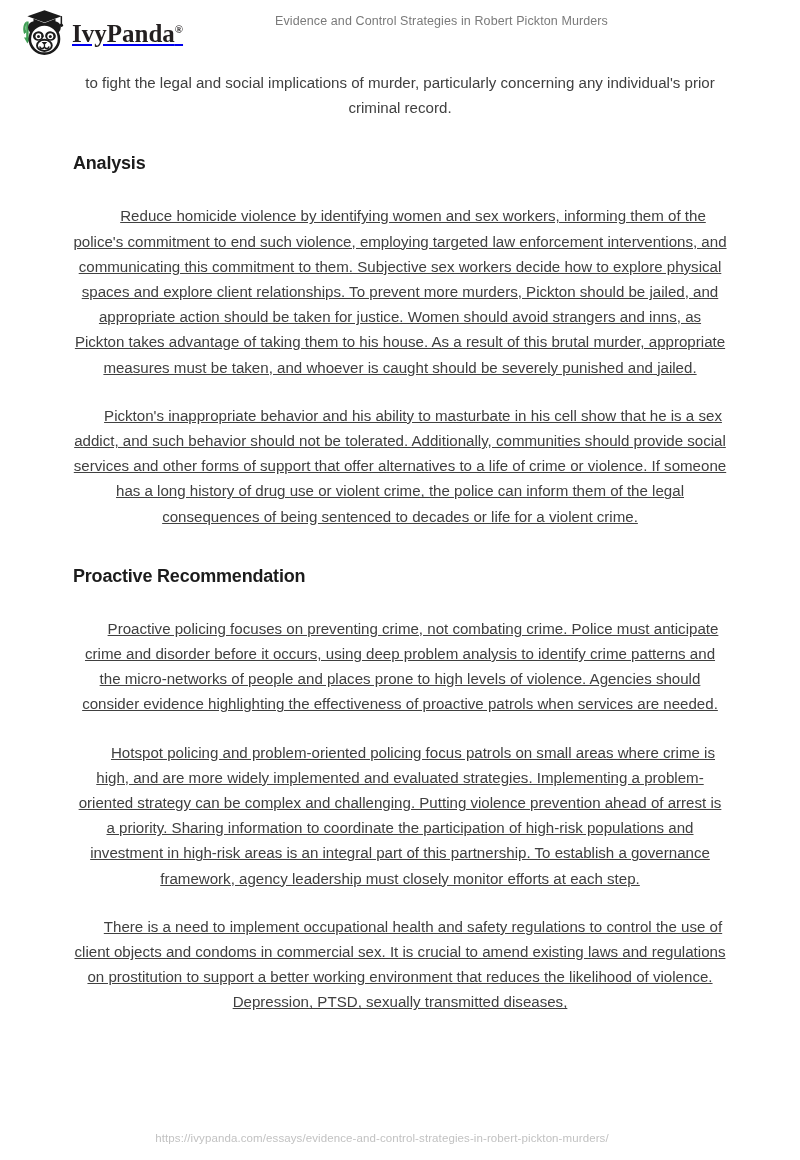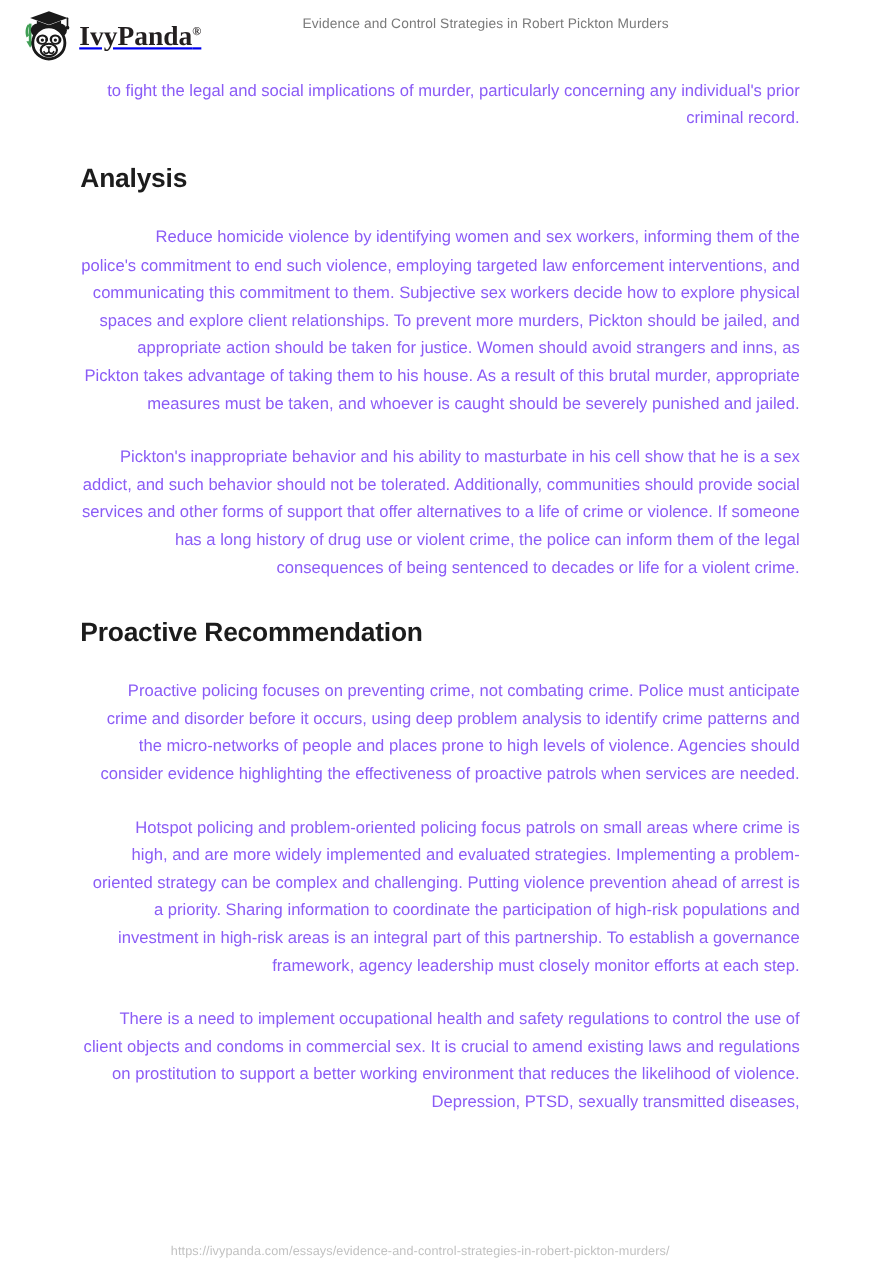"to fight the legal and" .content p { color: #8b5cf6 -> #404040; text-align: right -> center }
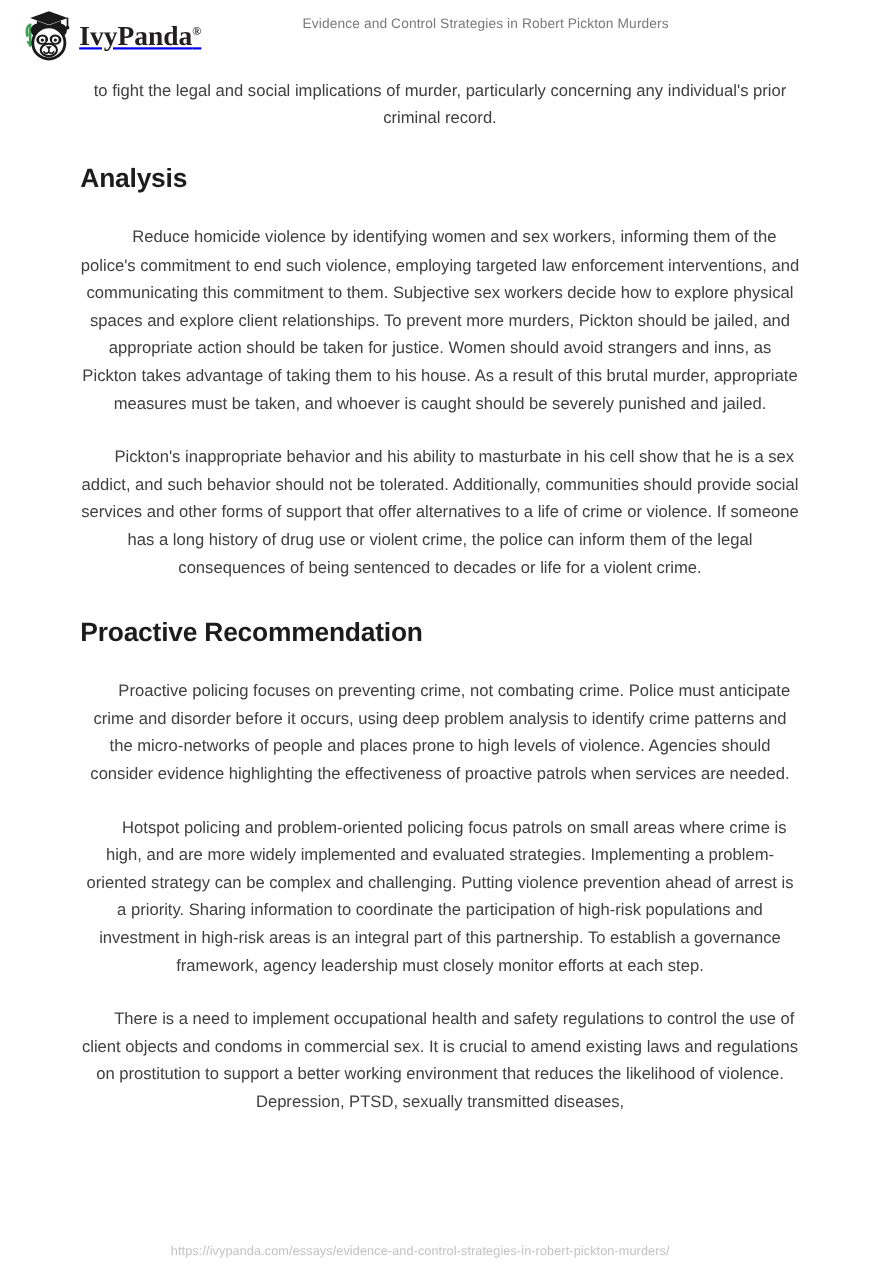"Analysis" .content h2 { font-size: 24px -> 18px }
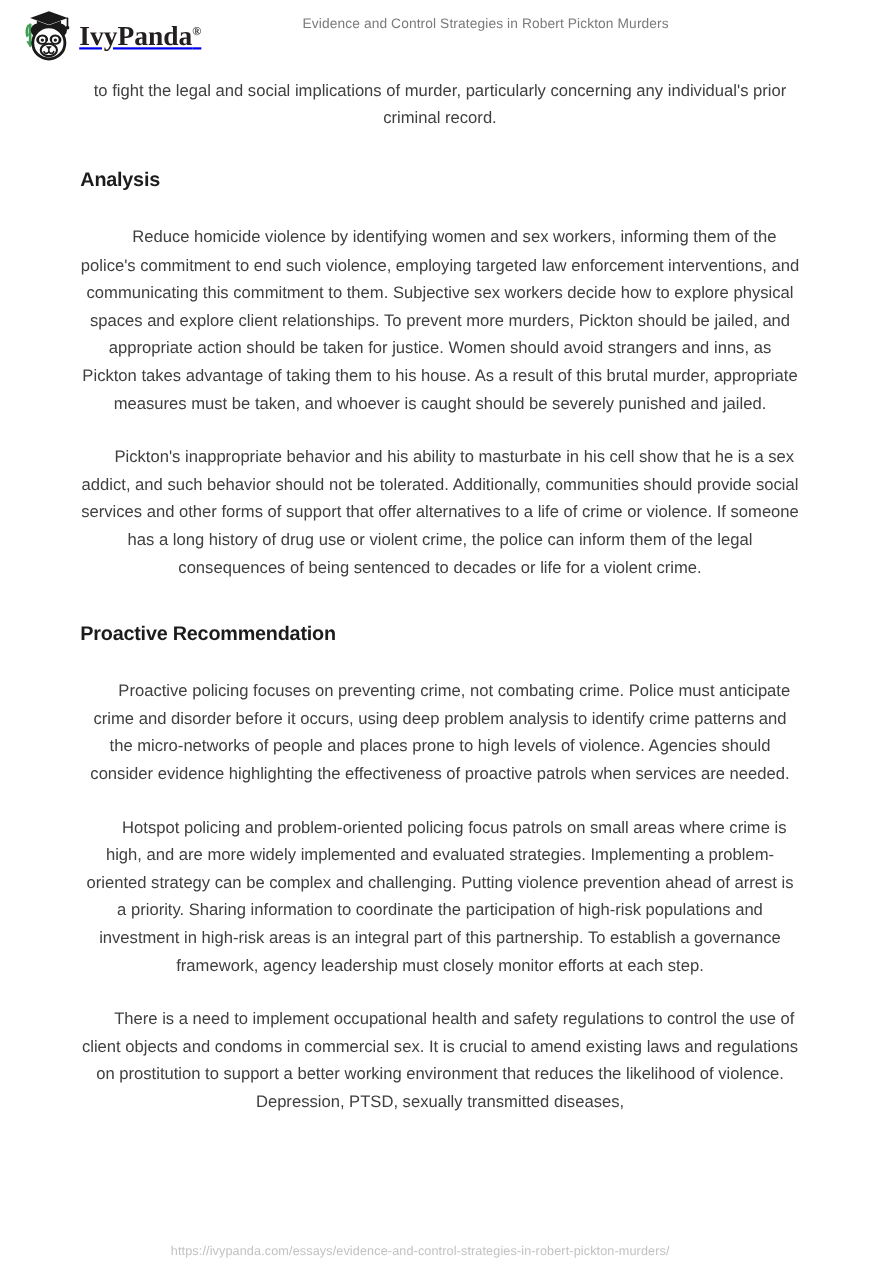"Reduce homicide violence by identifying" .para-indent { text-decoration: none -> underline }
